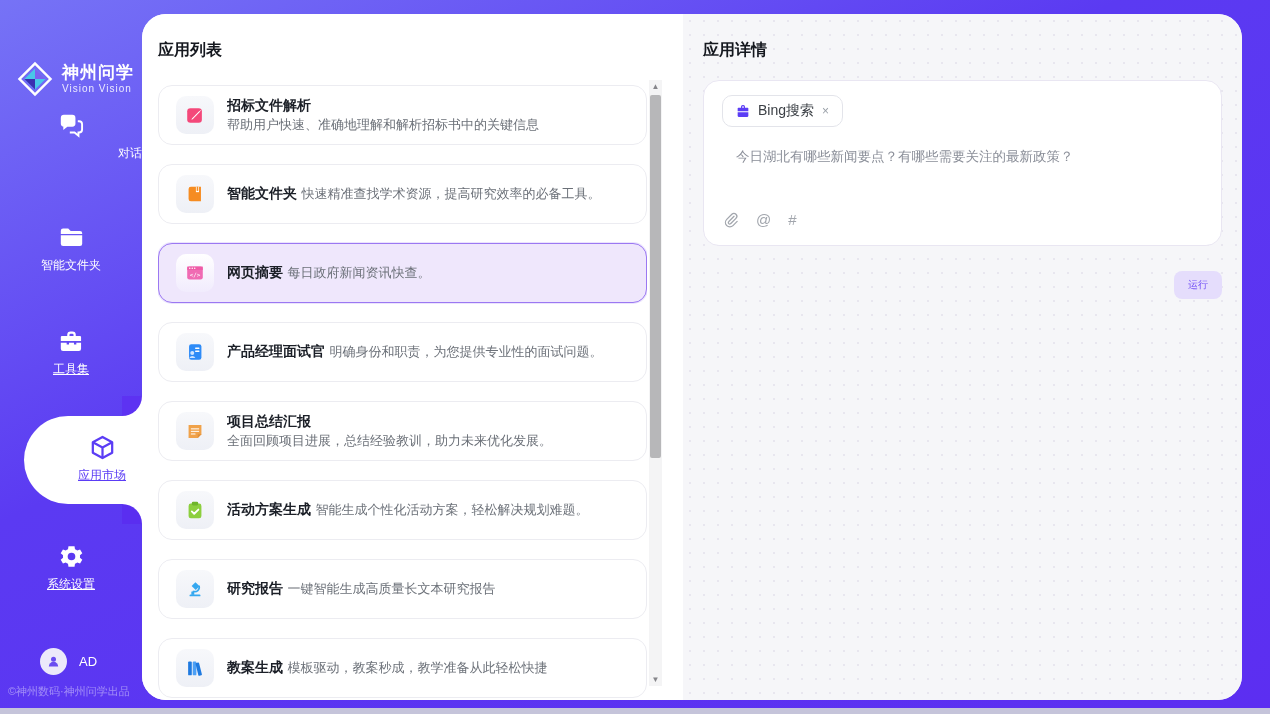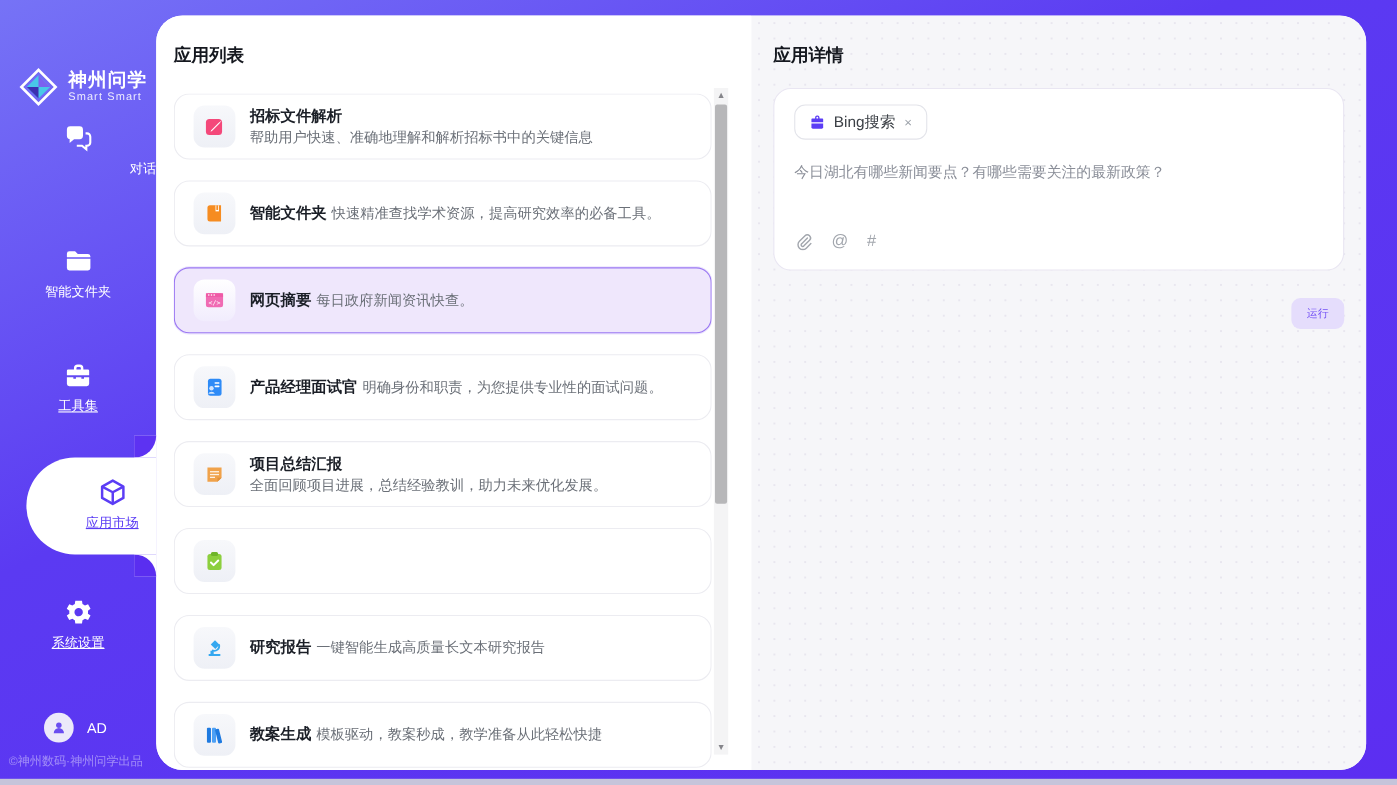"Smart Smart" div.en { text: Smart Smart -> Vision Vision }
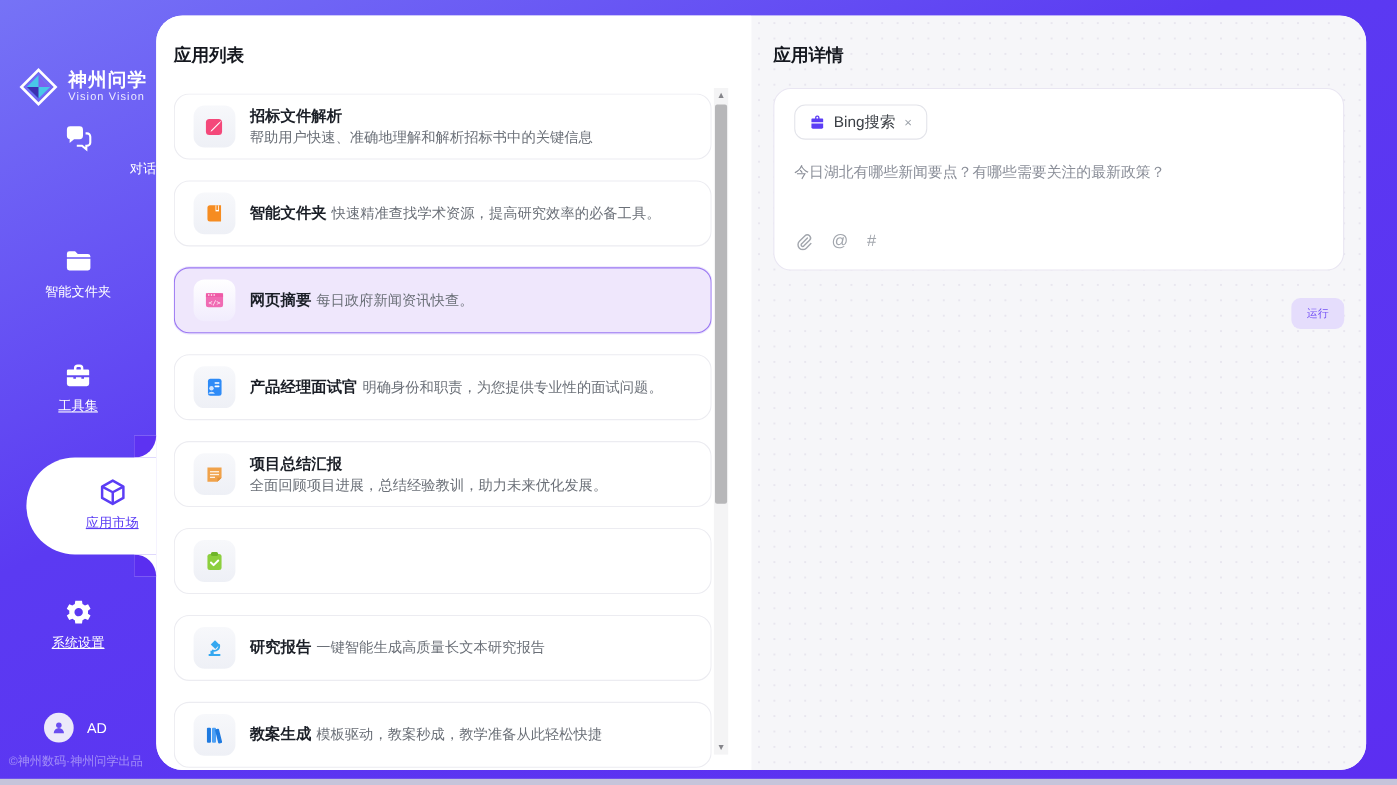"今日湖北有哪些新闻要点？有哪些需要关注的最新政策？" .prompt-text { left: 18px -> 32px }
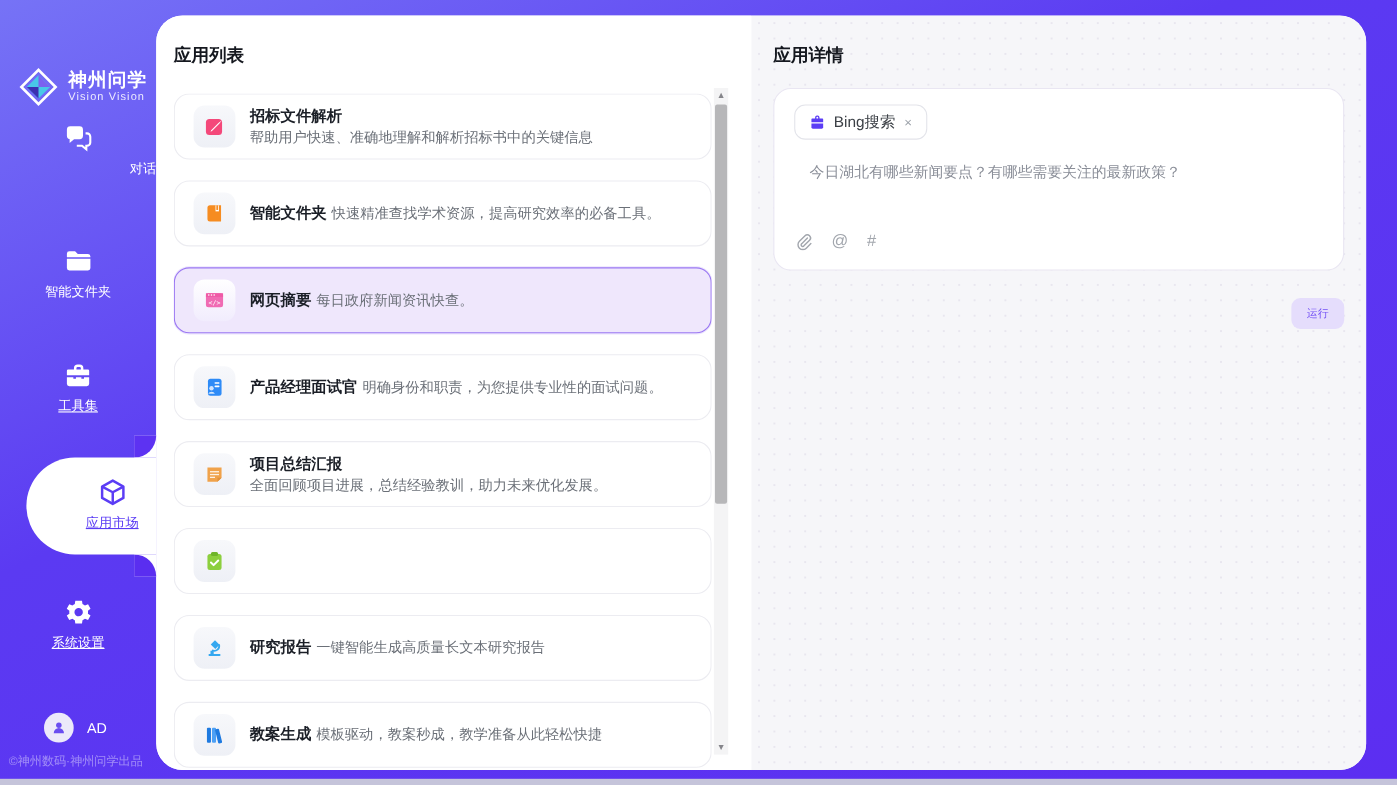"活动方案生成 智能生成个性化活动方案，轻松解决规划难题。" span.card-text { html: none -> <span> <span>活动方案生成</span> <span>智能生成个性化活动方案，轻松解决规划难题。</span> </span> }
